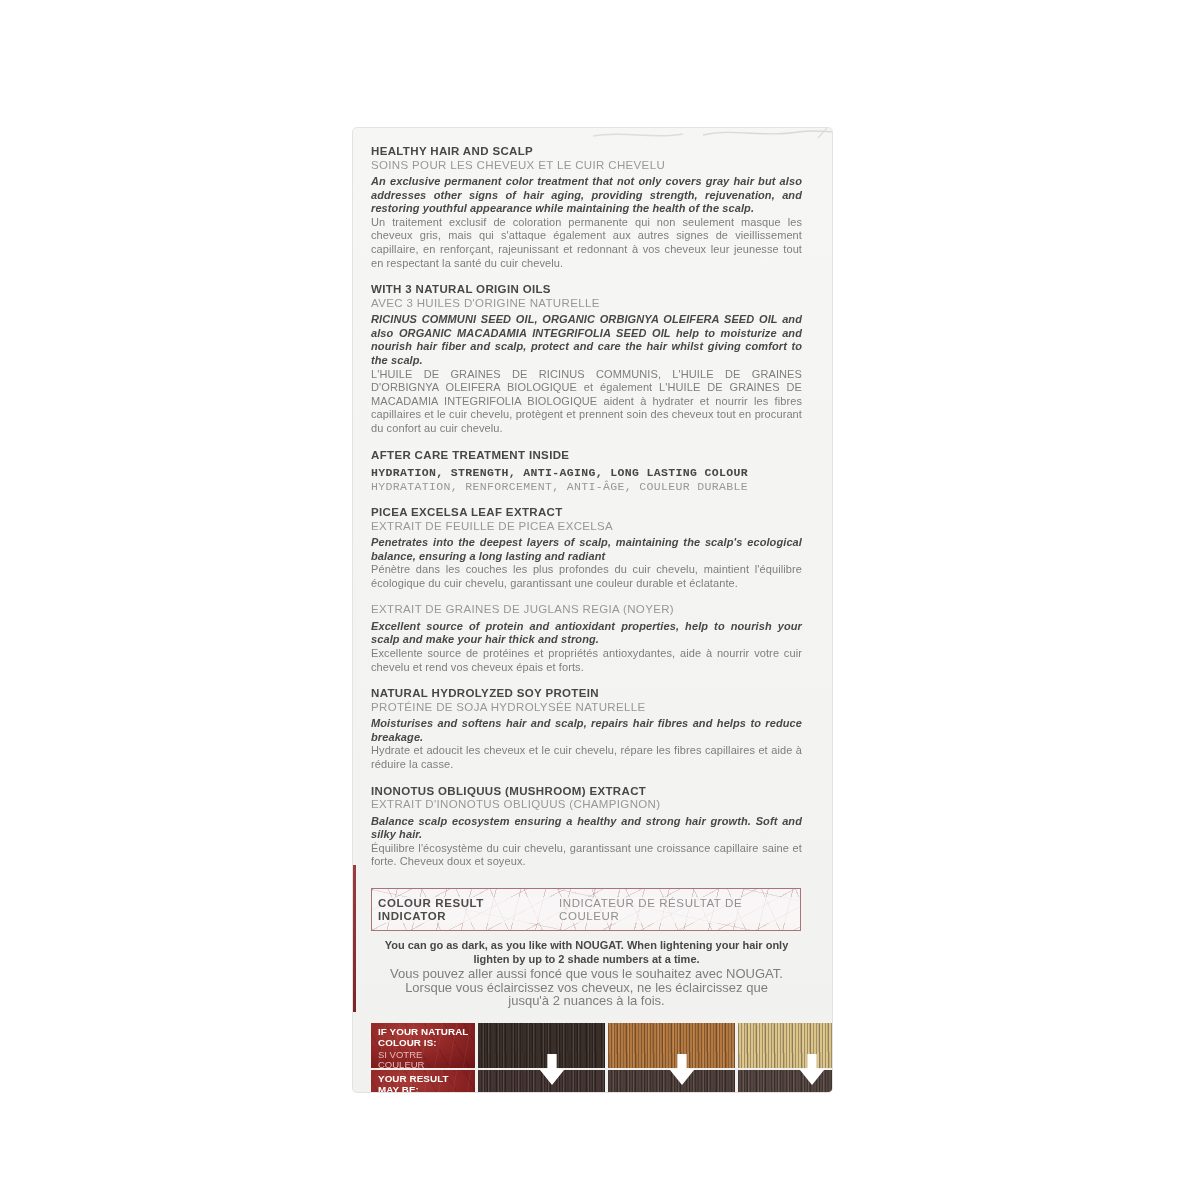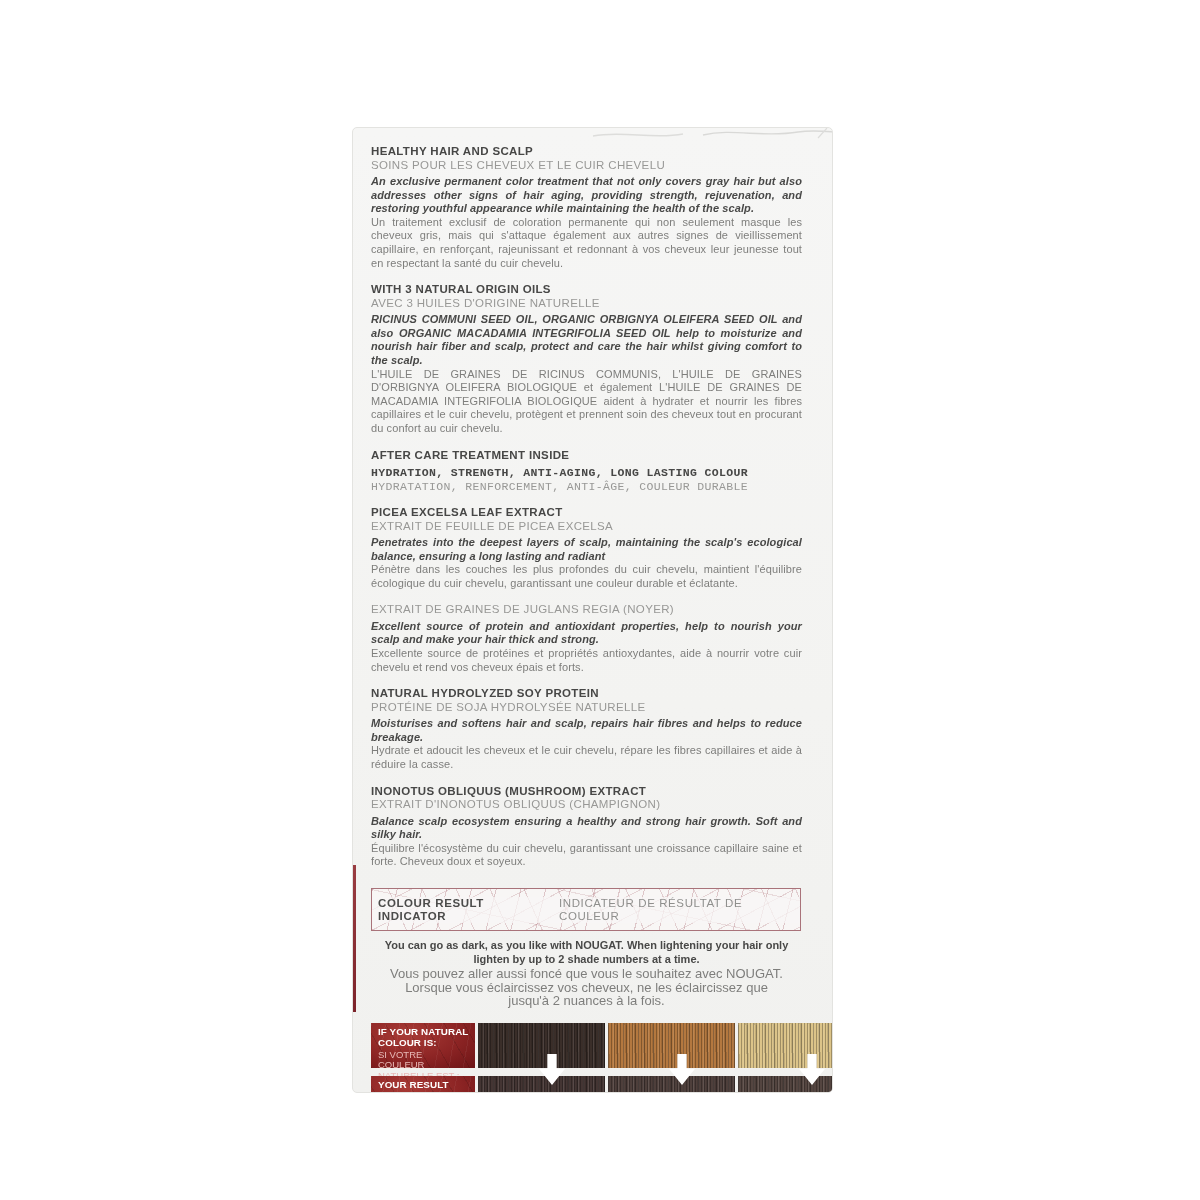"IF YOUR NATURAL COLOUR IS:" .t-row { margin-bottom: 8px -> 2px }
